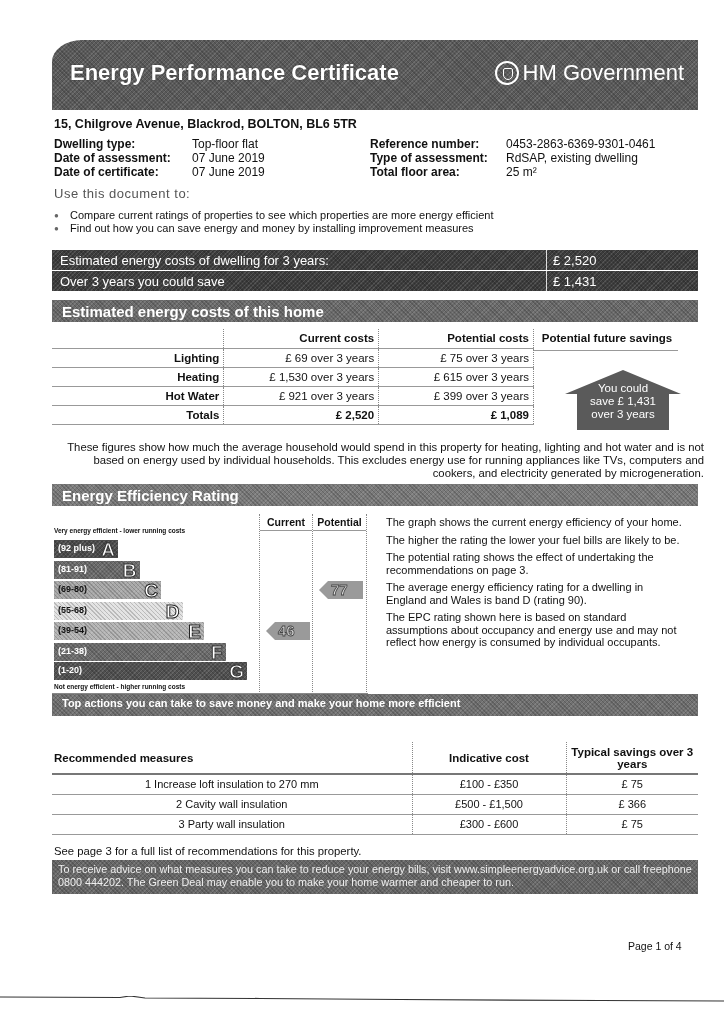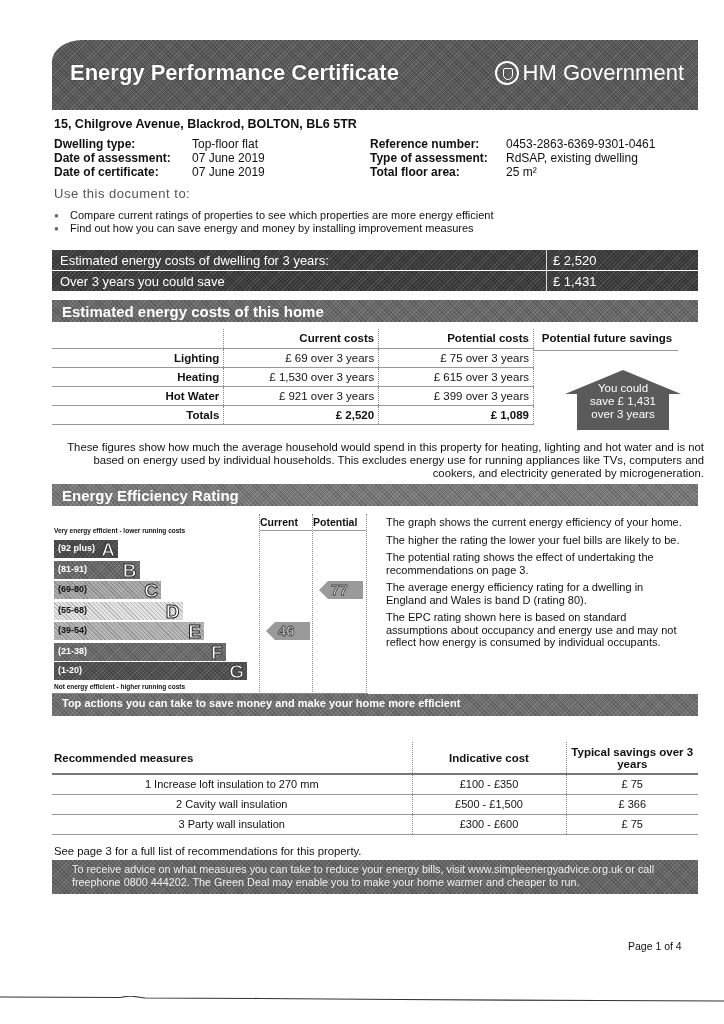"Current" .col-head { text-align: left -> center }
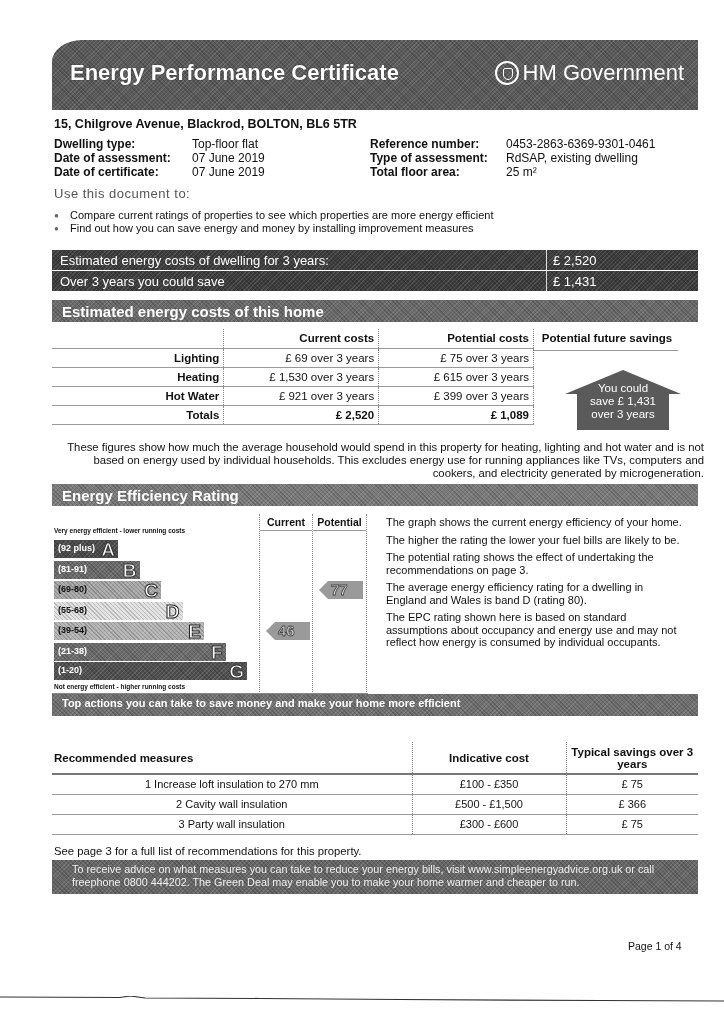"The average energy efficiency rating" p { text: 80 -> 90 }
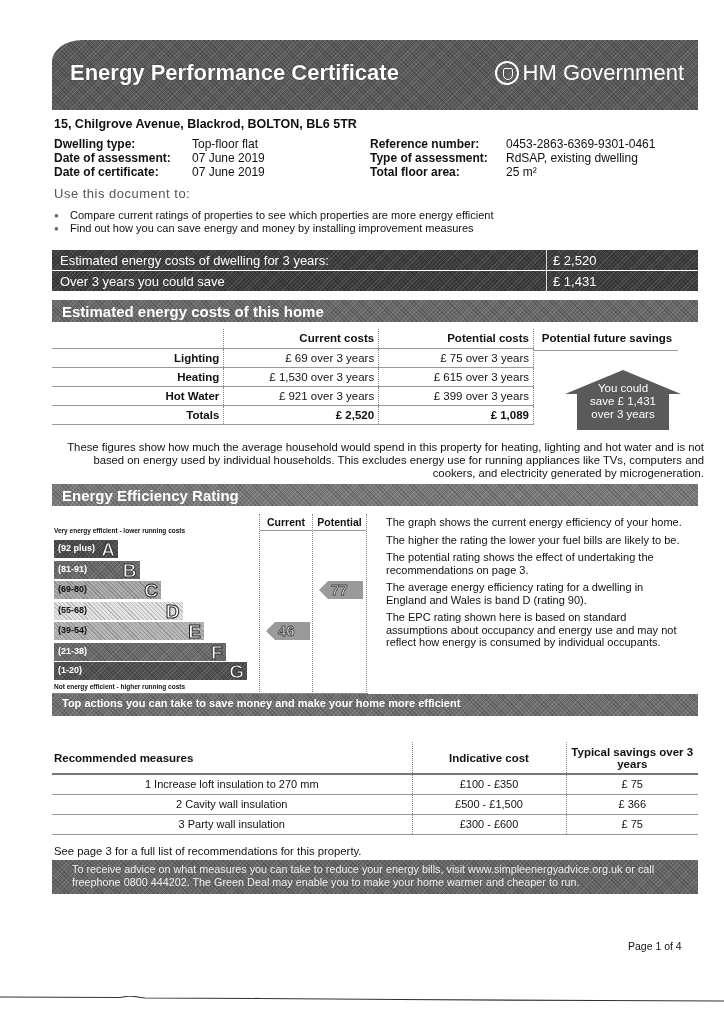"To receive advice on what" .advice { padding: 3px 20px -> 3px 6px }
